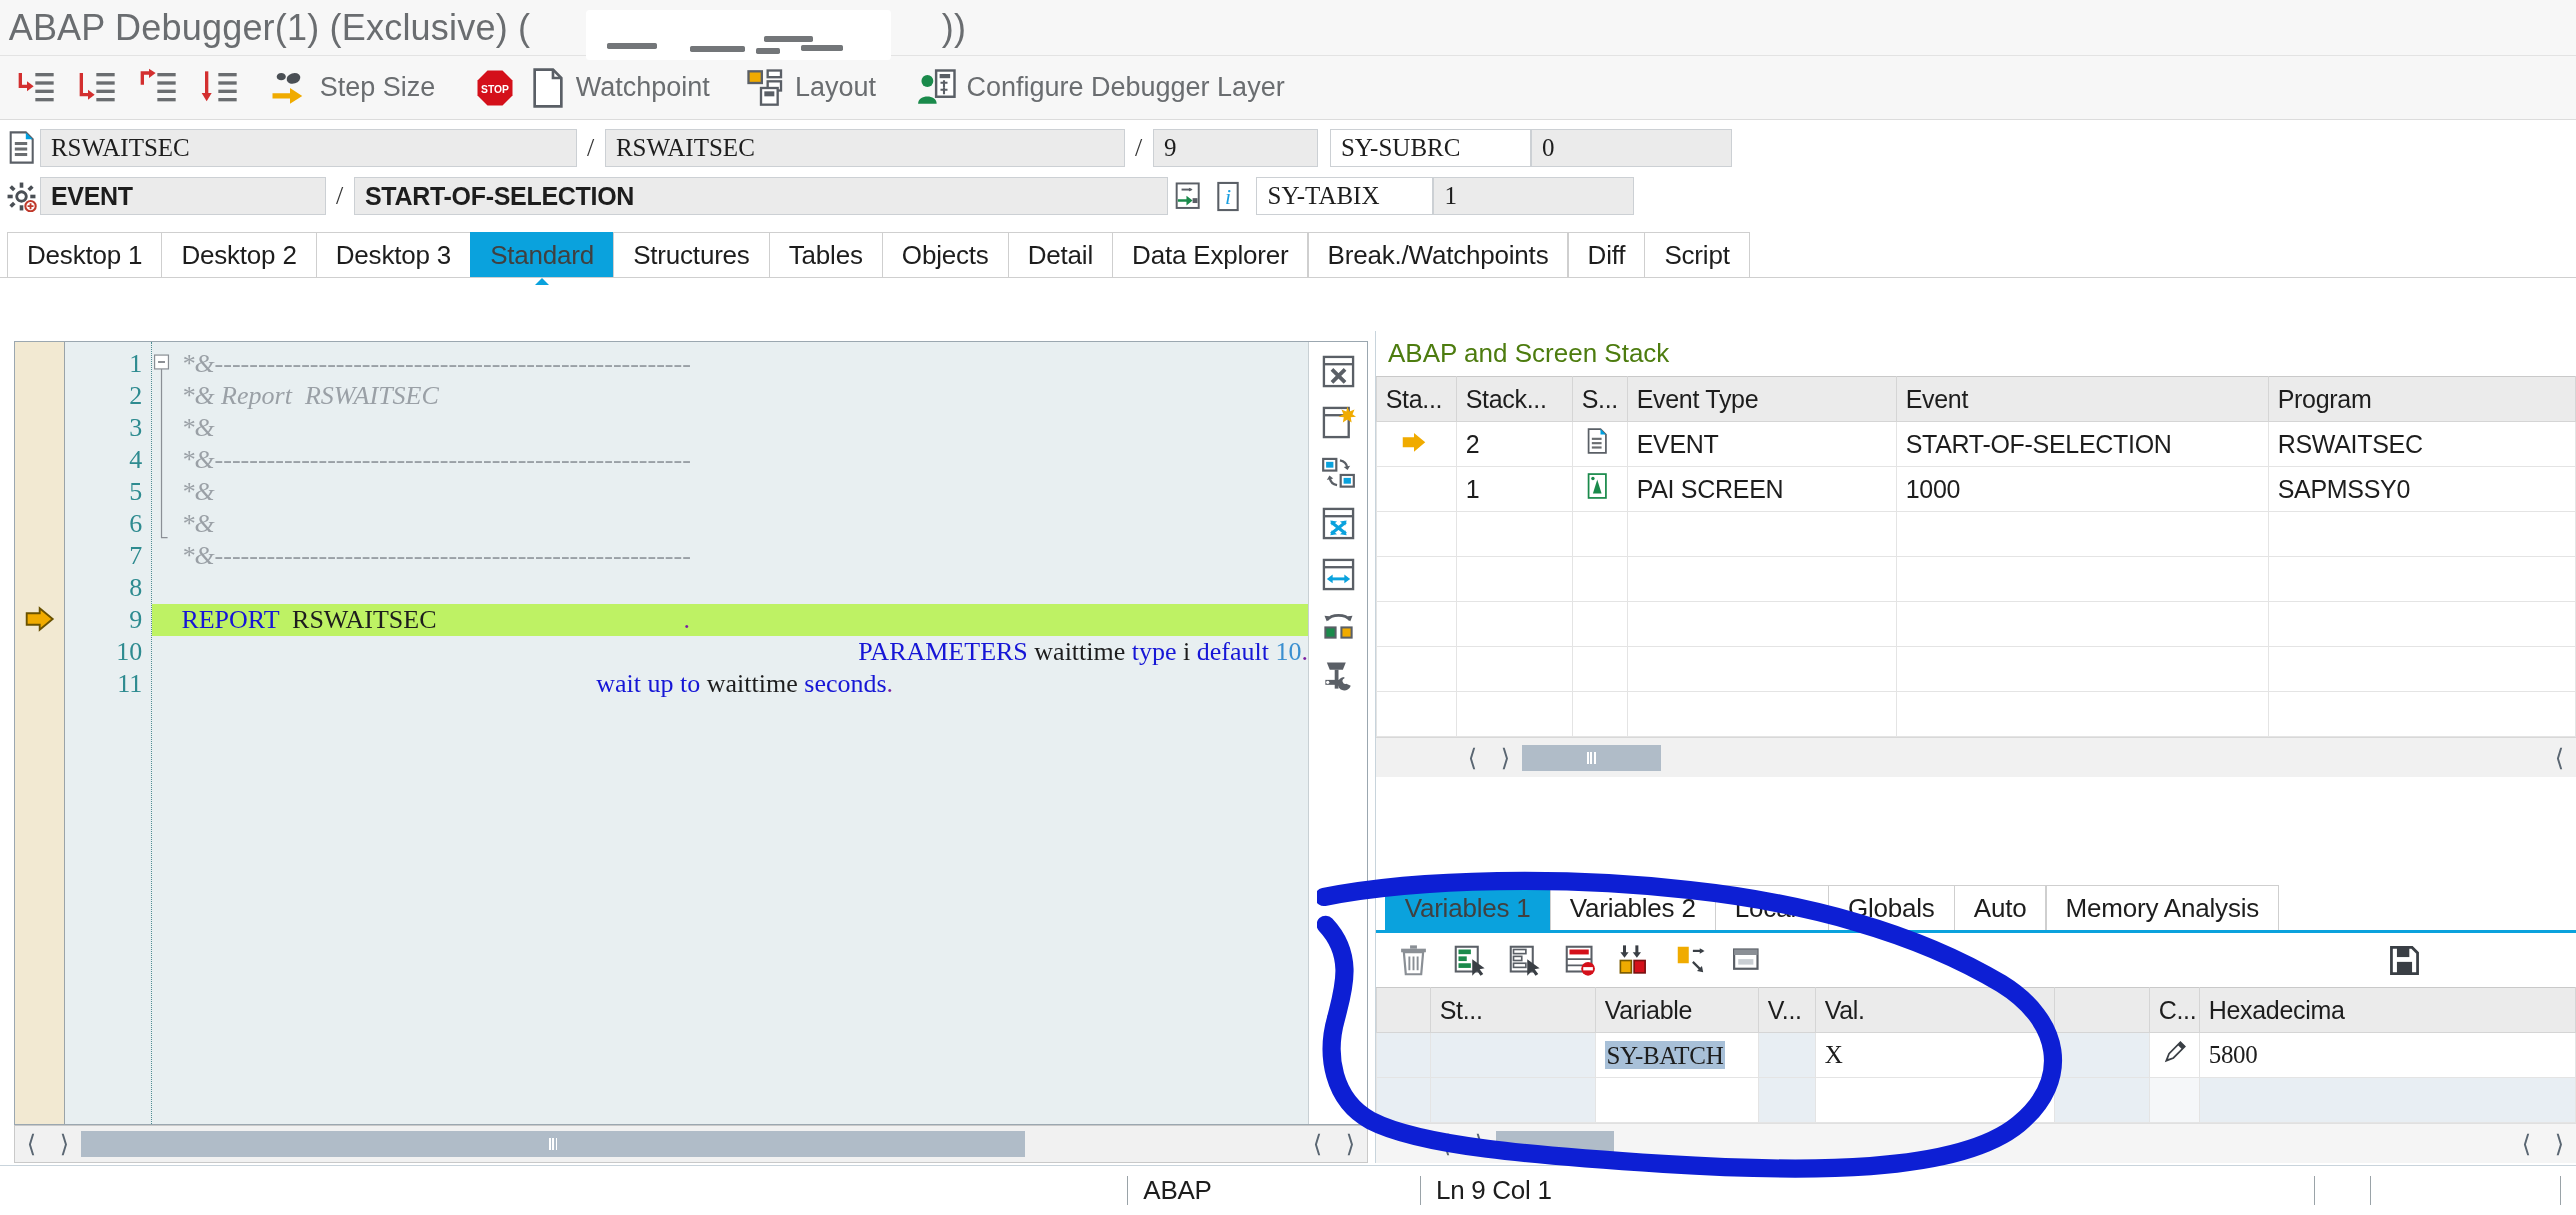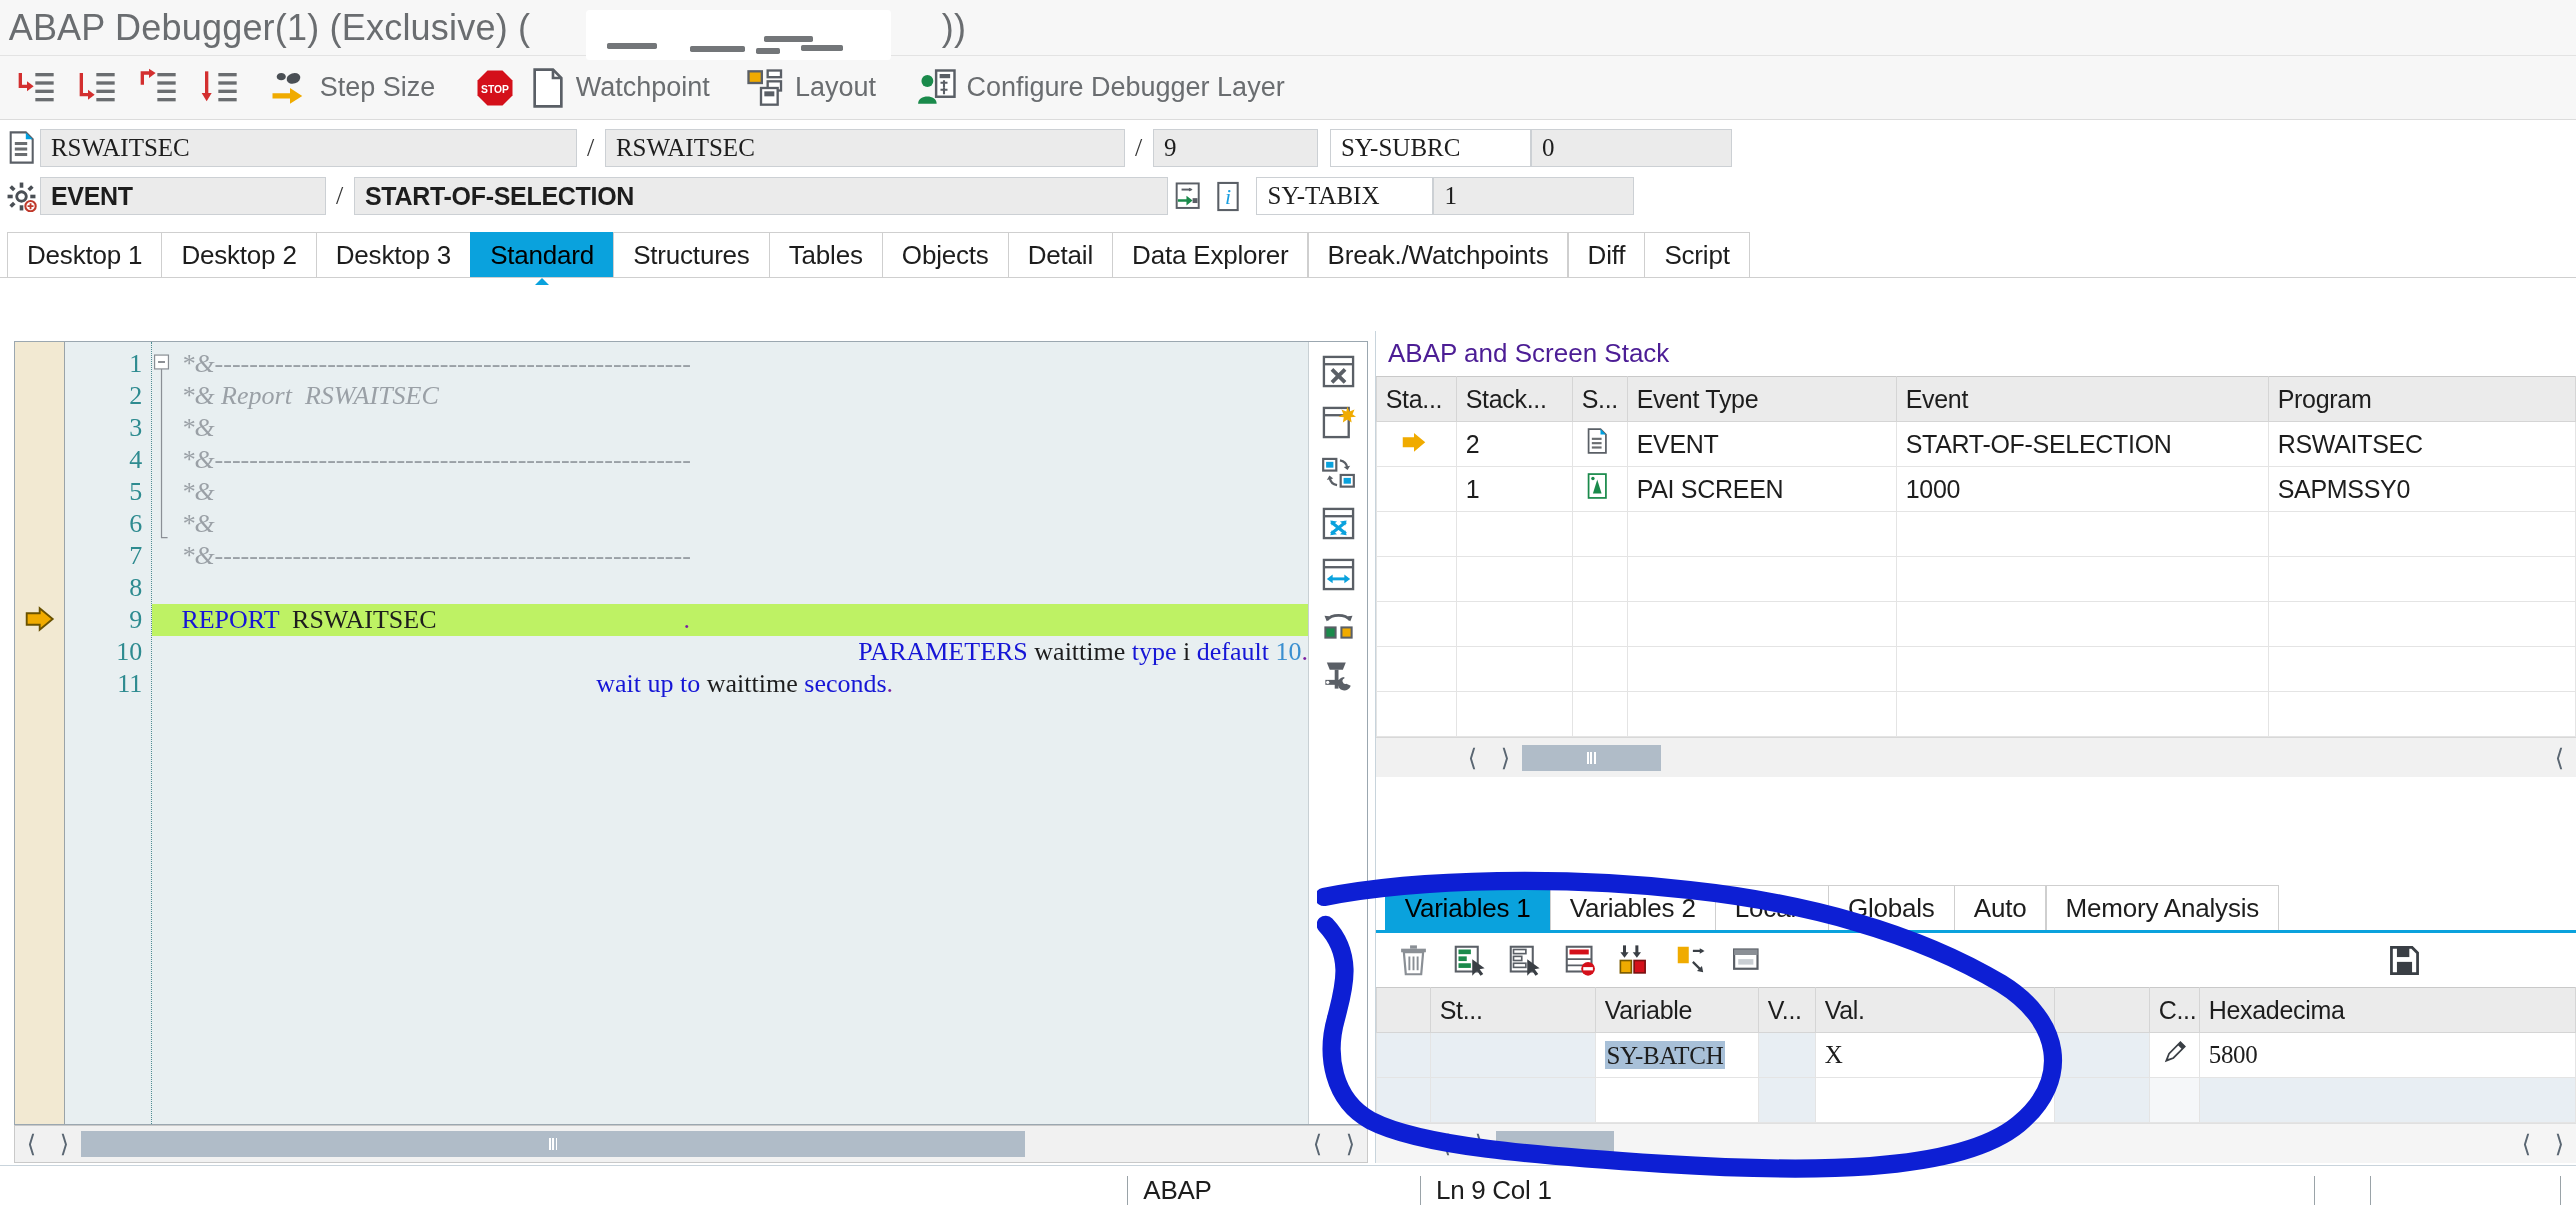"Standard" .tab.active { color: #000000 -> #404040 }
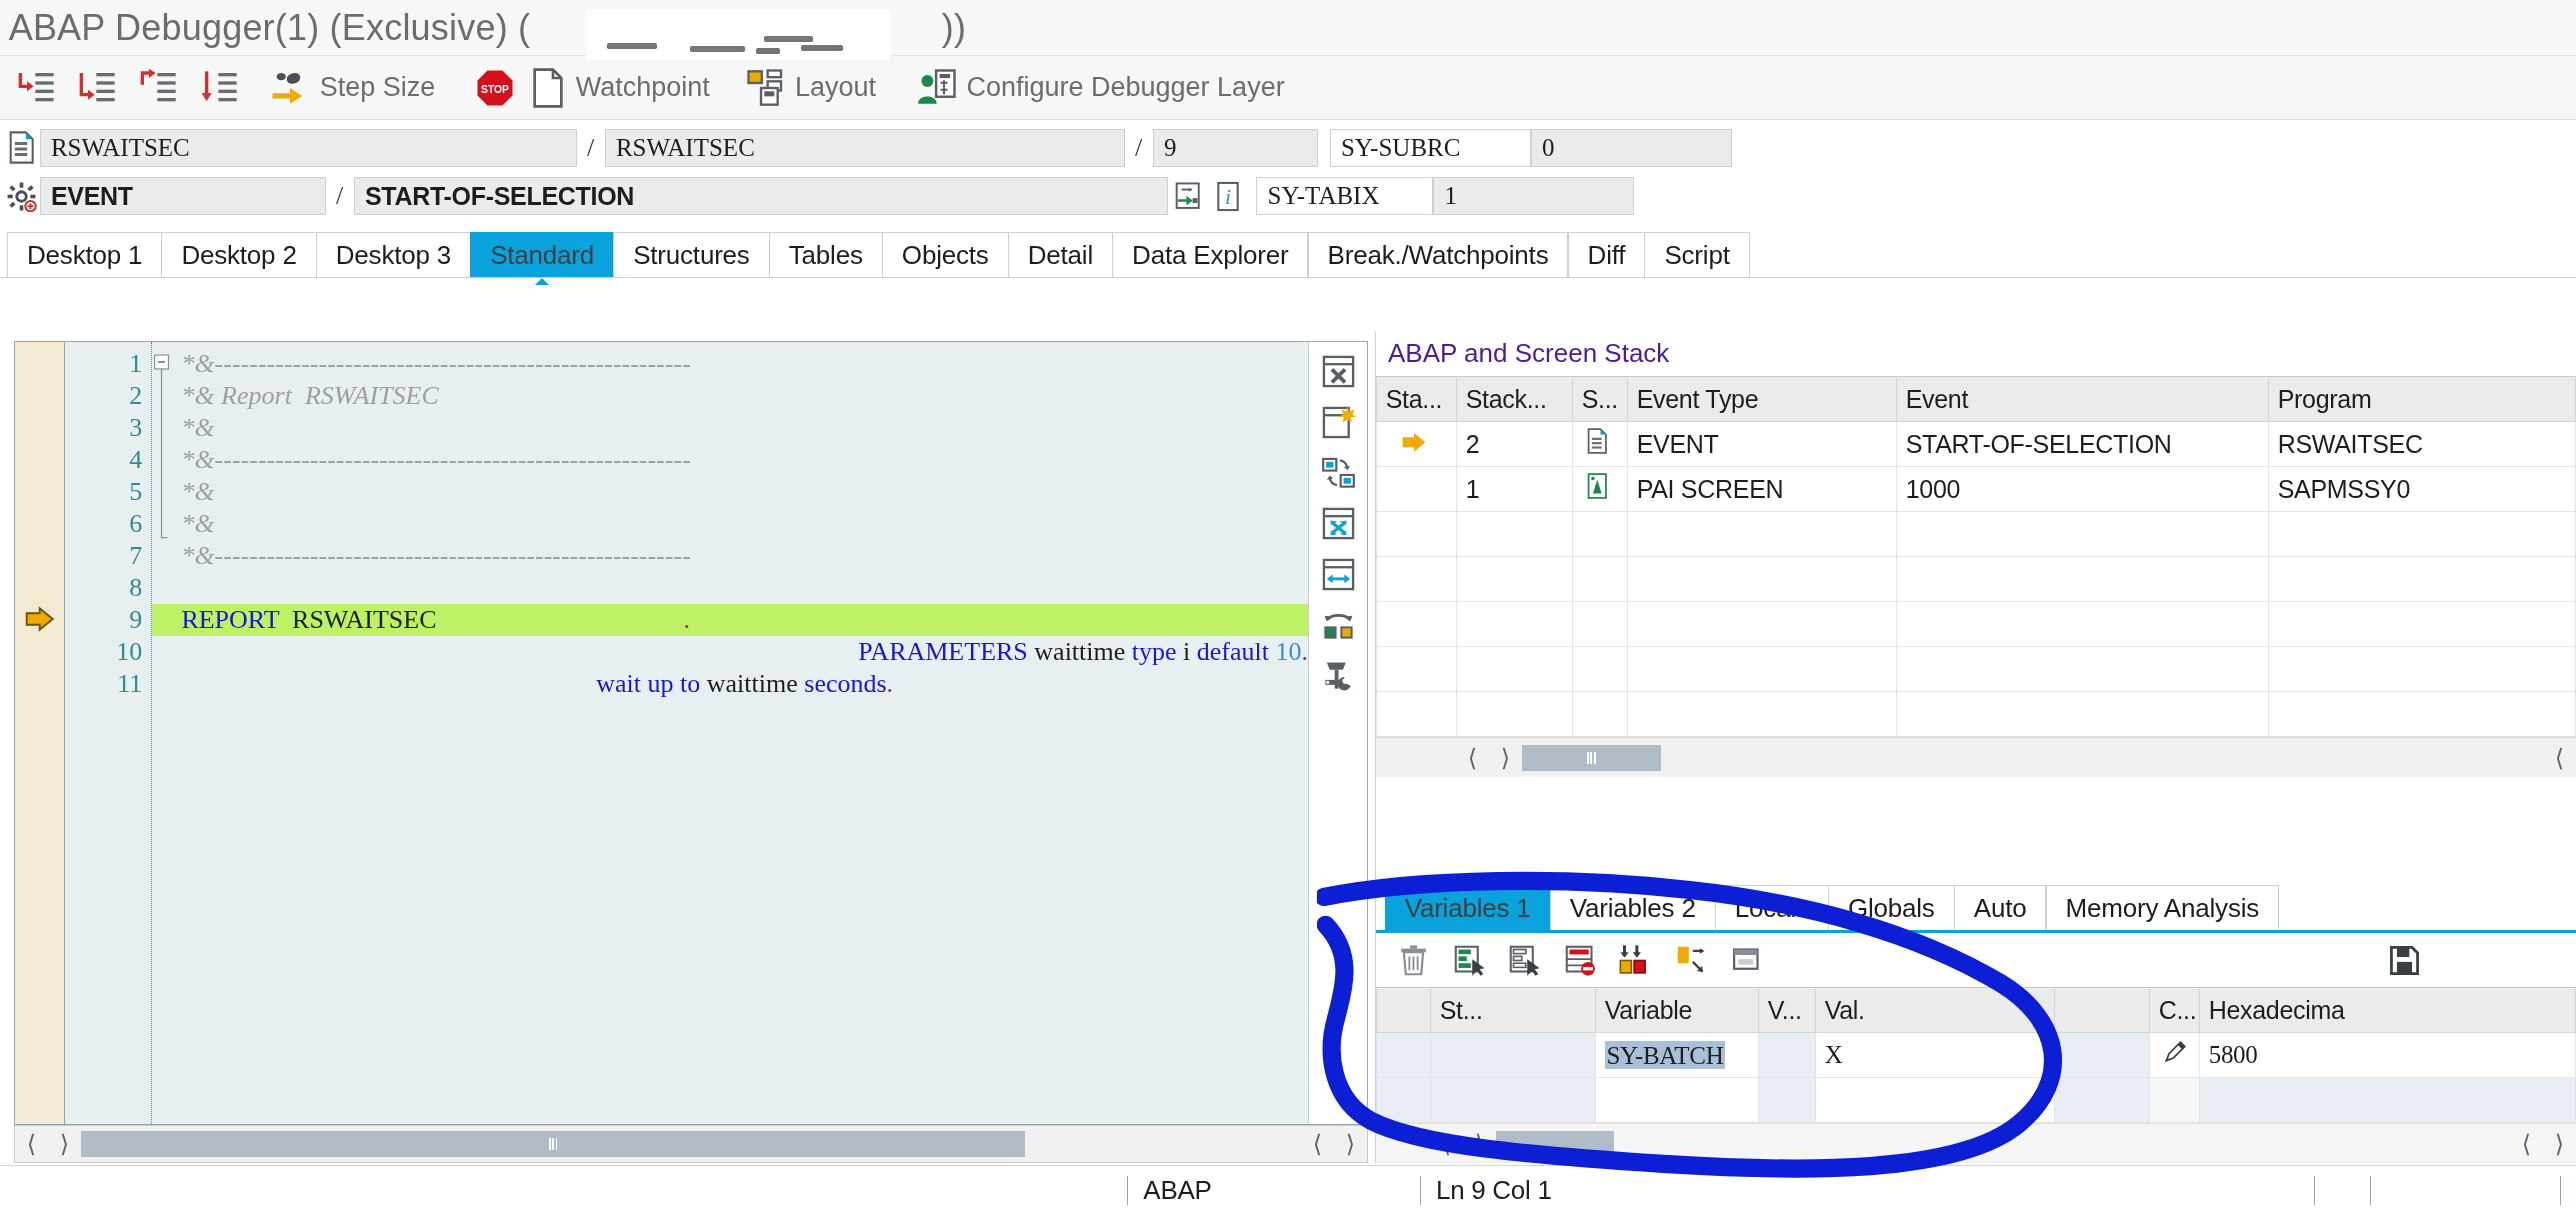"ABAP and Screen Stack" #stack-hdr { color: #4c1d95 -> #4d7c0f }
